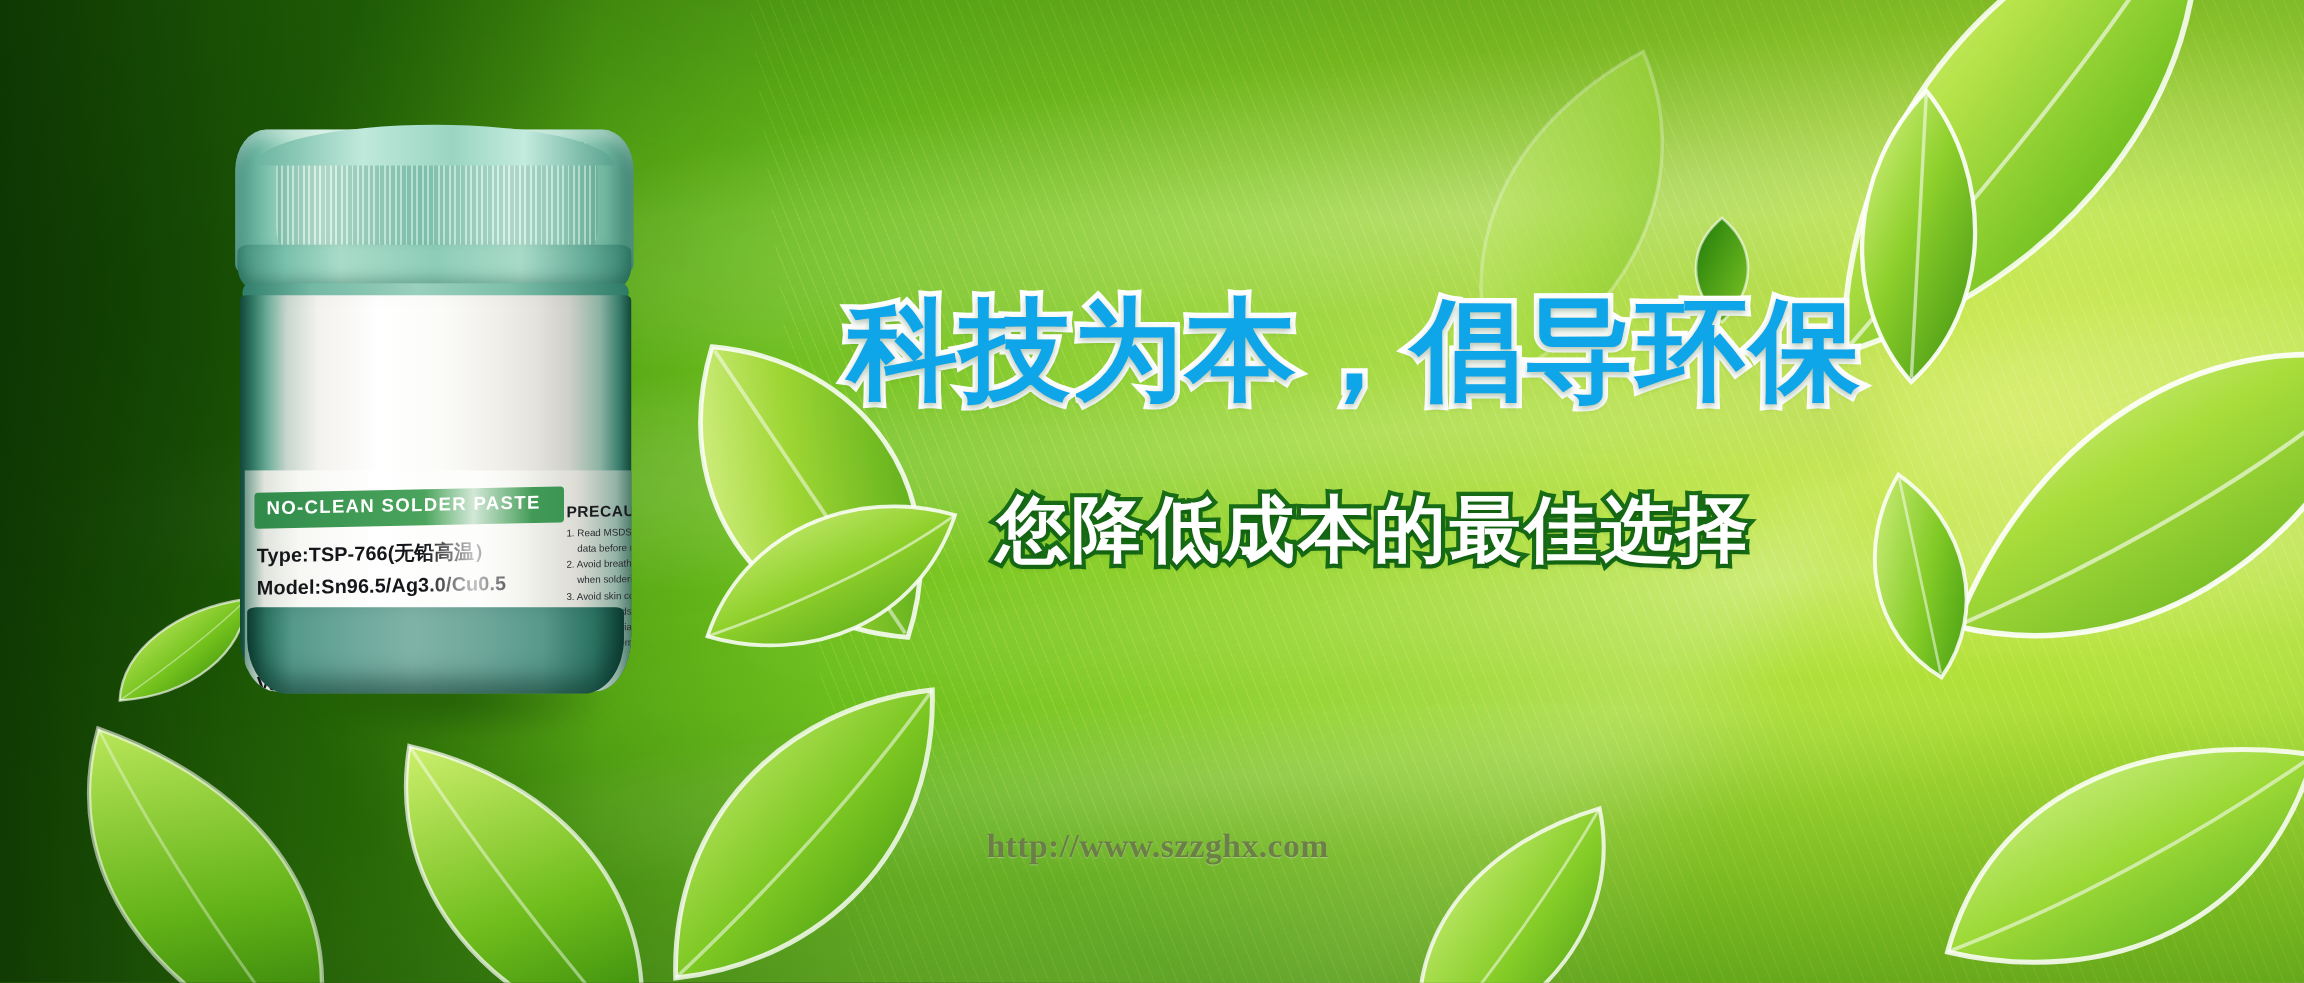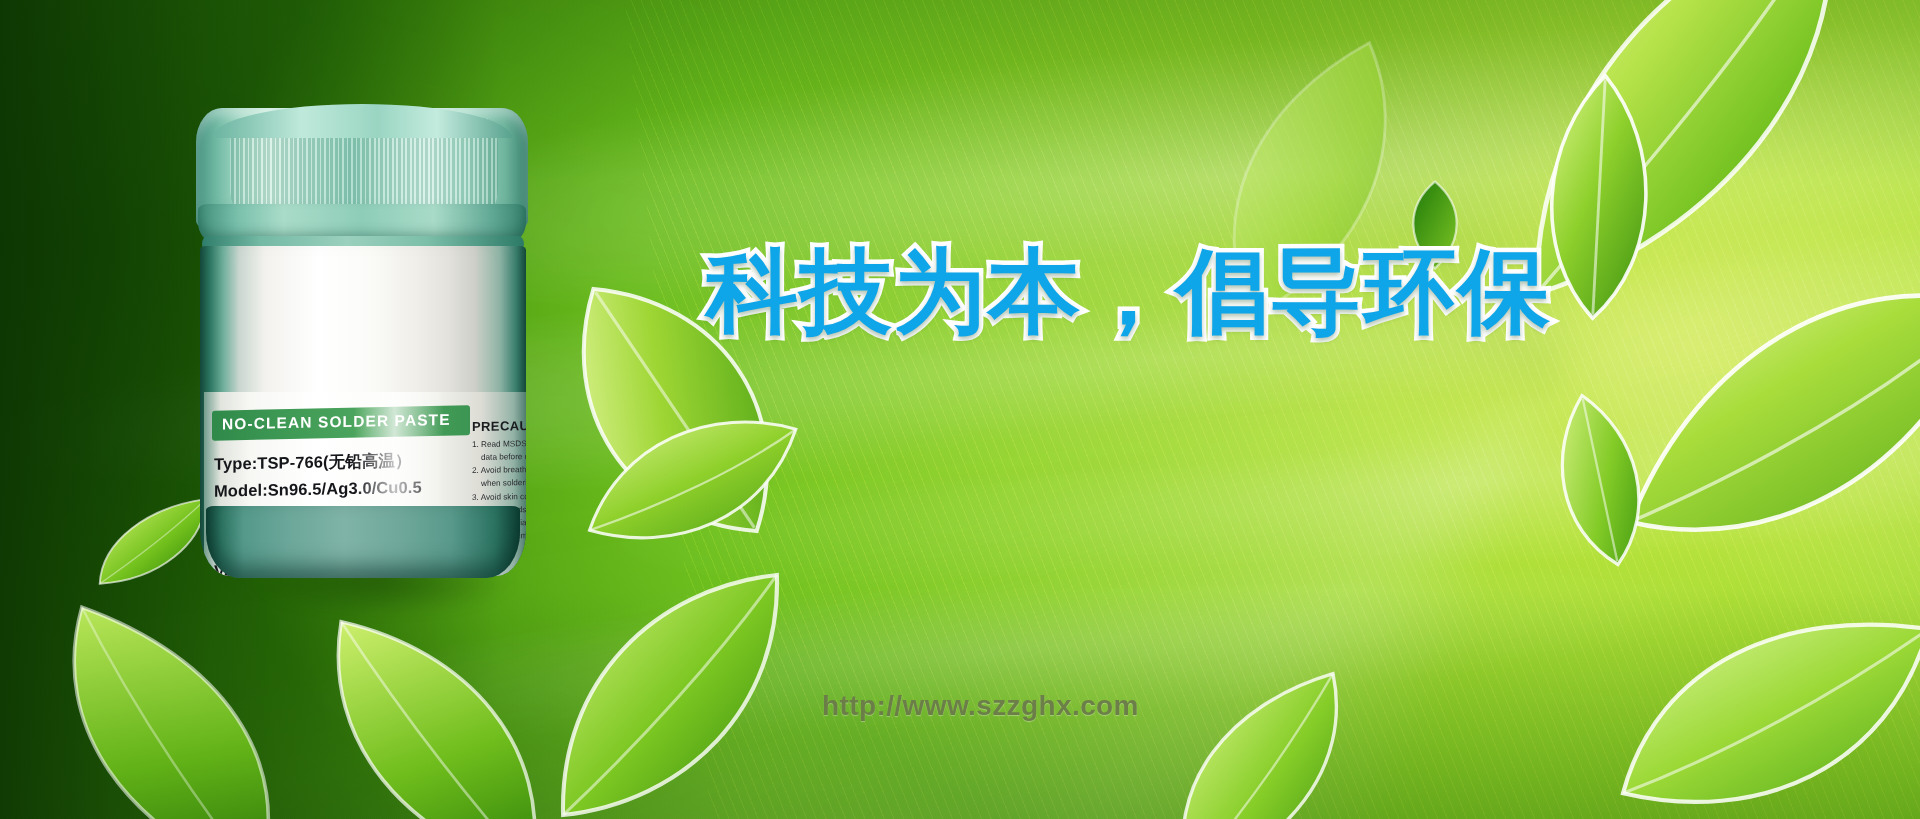"您降低成本的最佳选择" div.subline { html: none -> <div>您降低成本的最佳选择</div> }
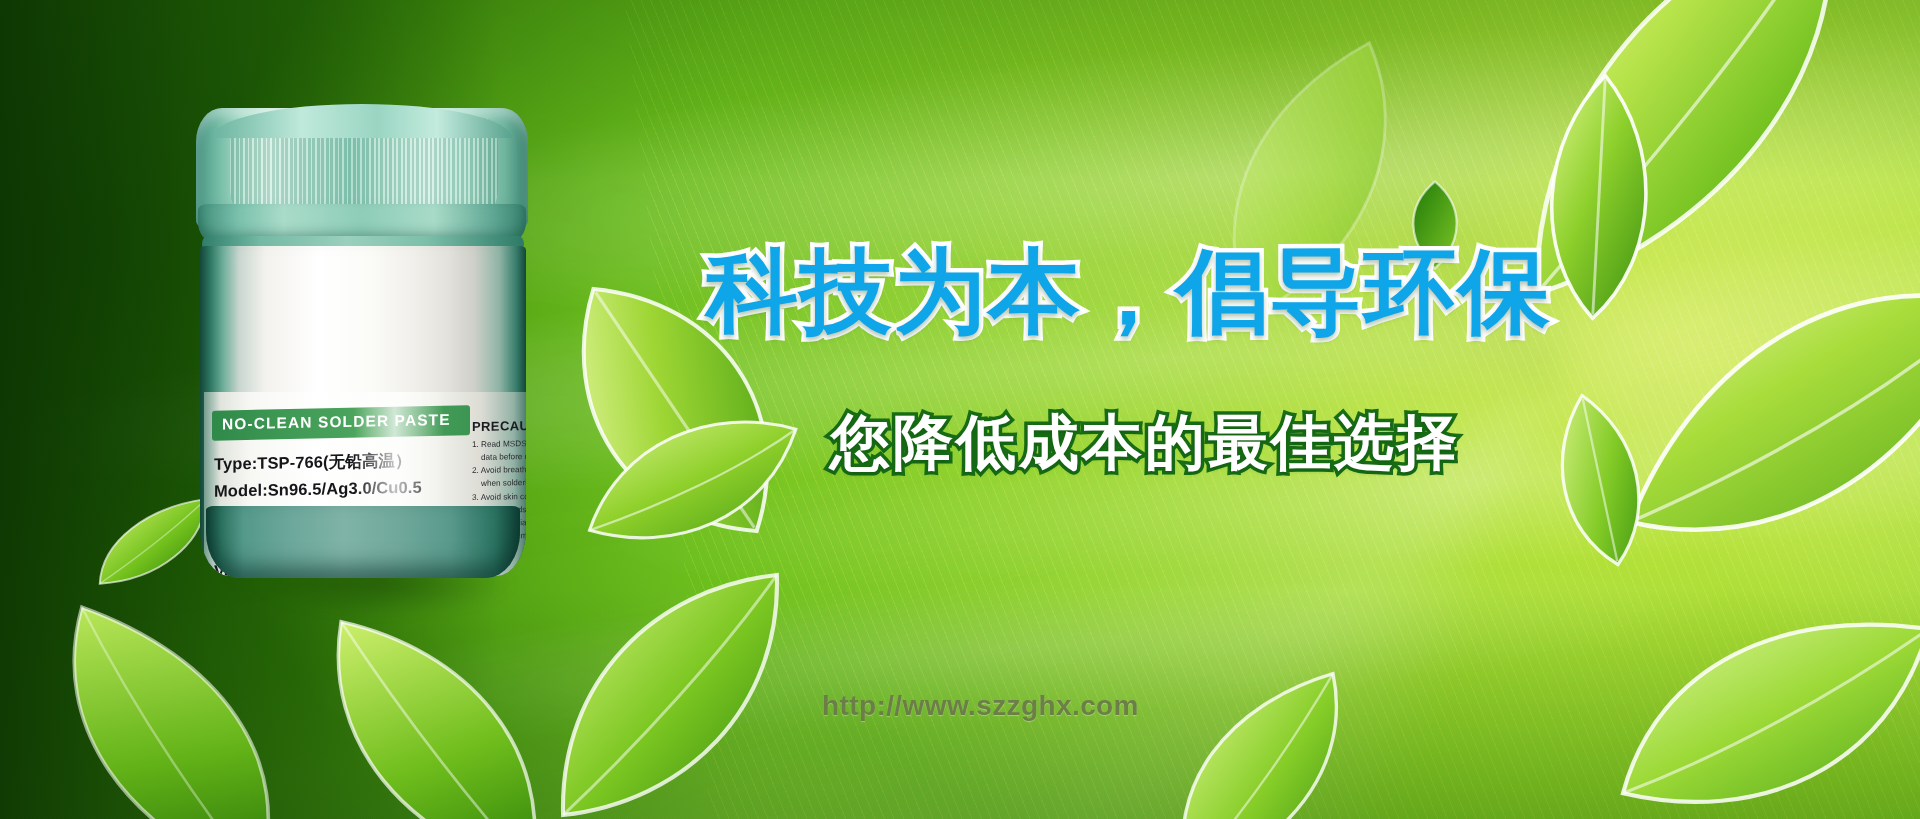"http://www.szzghx.com" .website { font-family: none -> Liberation Serif, serif }
